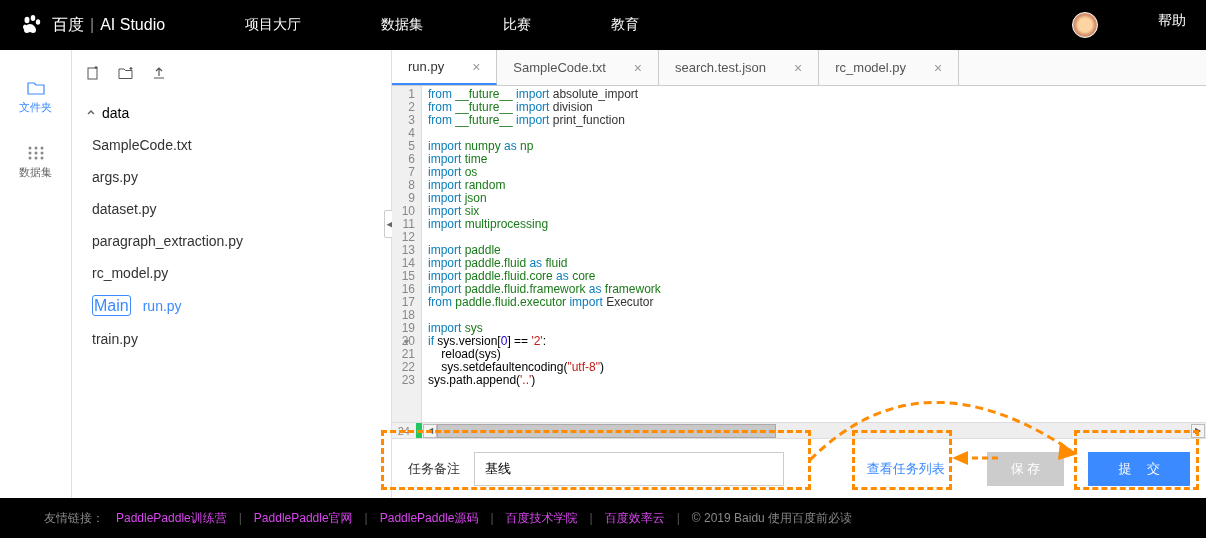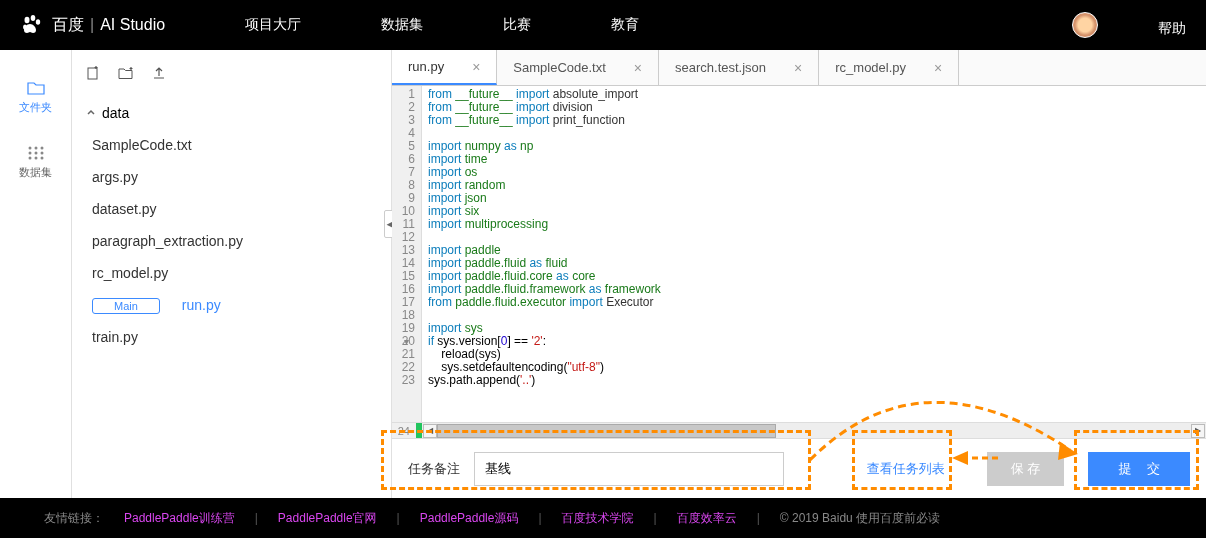"帮助" .header-right { align-items: flex-end -> flex-start }
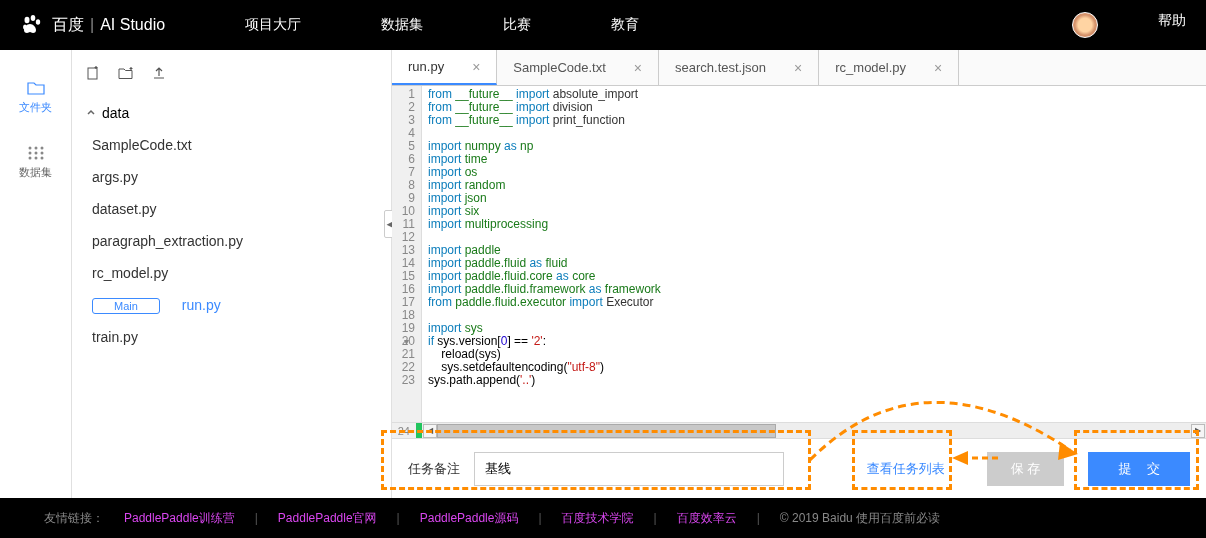"Main" .main-badge { font-size: 11px -> 16px; margin-right: 22px -> 12px; padding: 1px 21px -> 1px 1px }
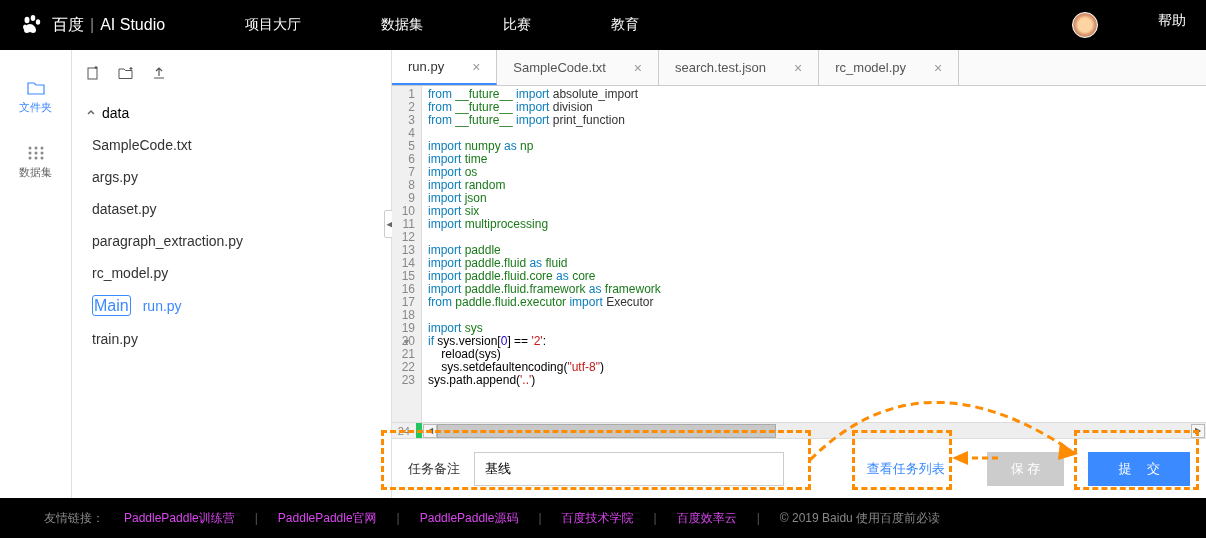"友情链接：" .footer { gap: 20px -> 12px }
